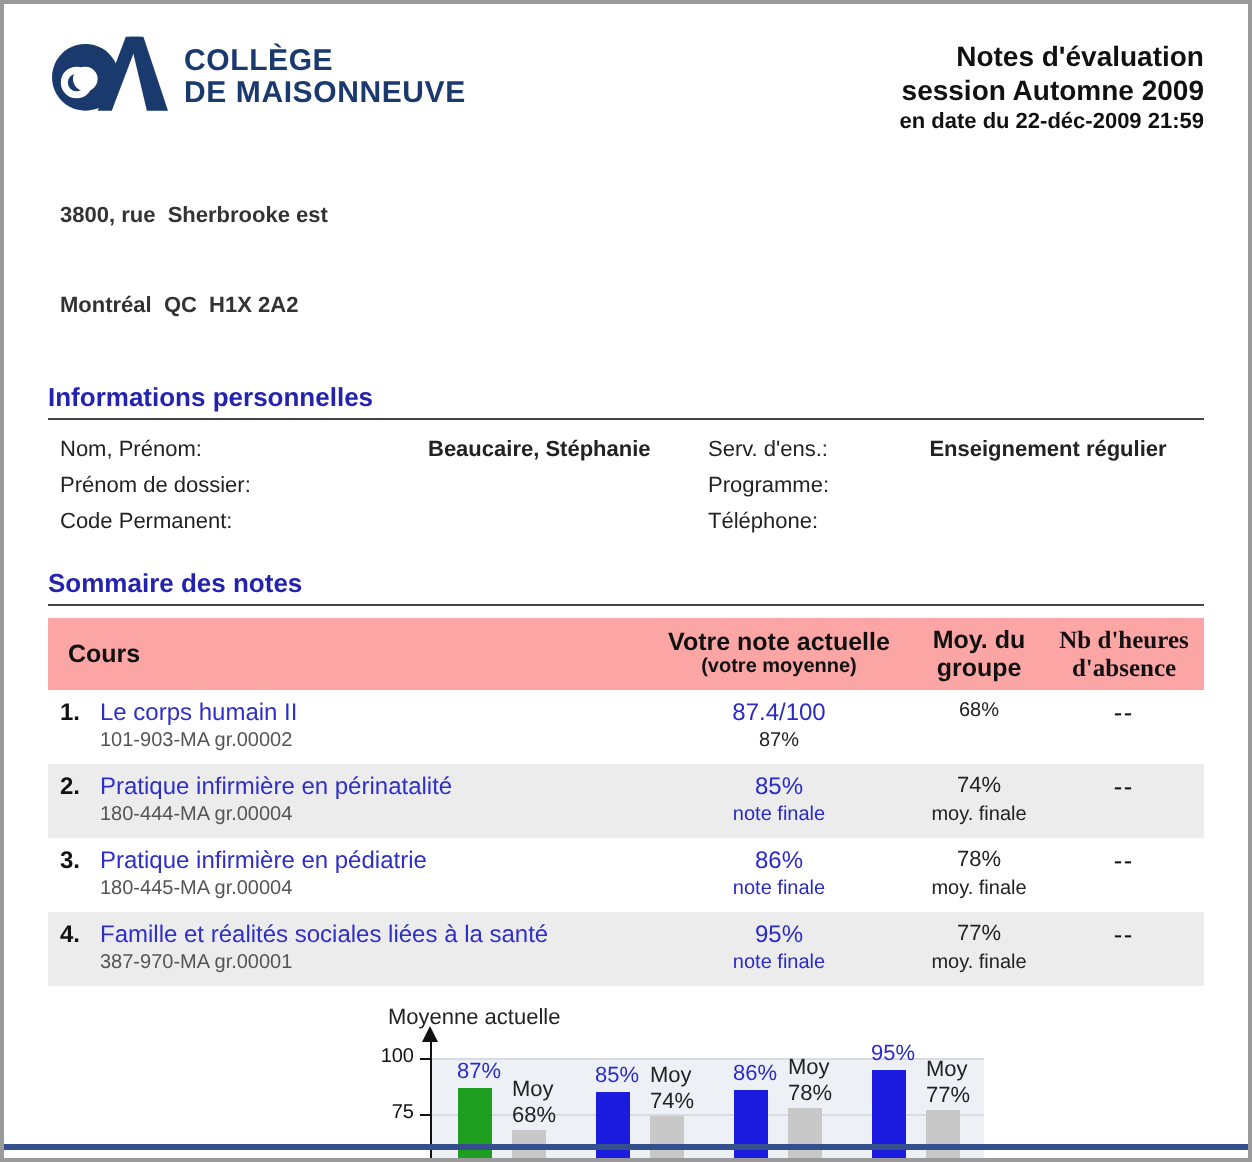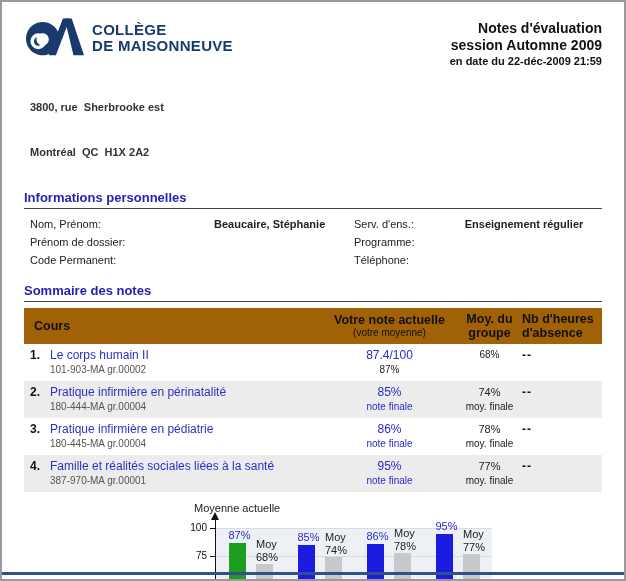"Cours" div.g-head { background: #a16207 -> #fca5a5 }
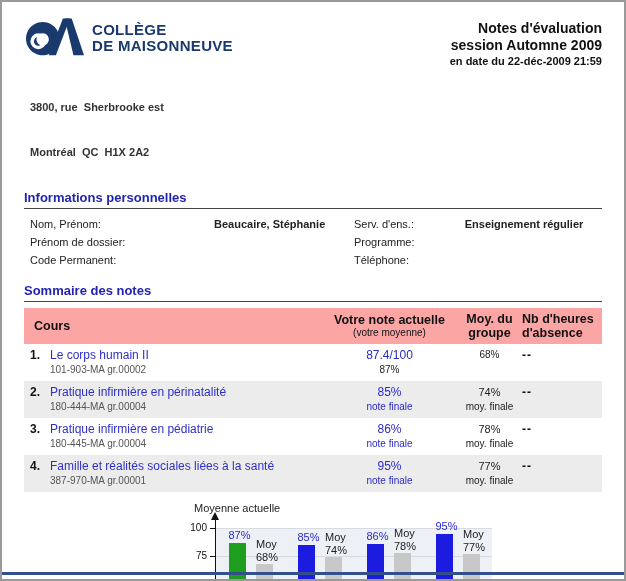"Nb d'heures" .col-abs { font-family: none -> Liberation Serif, serif; text-align: left -> center }
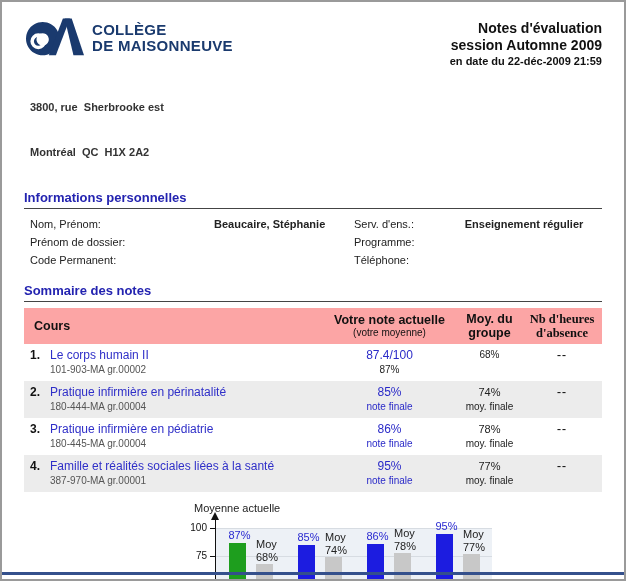"(votre moyenne)" .g-head .h-sub { font-weight: normal -> bold }
